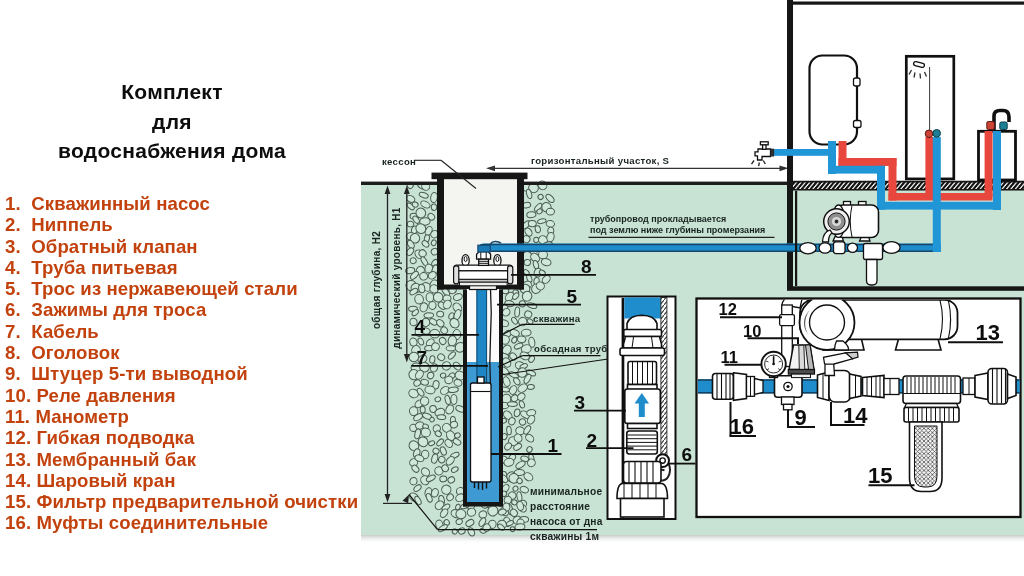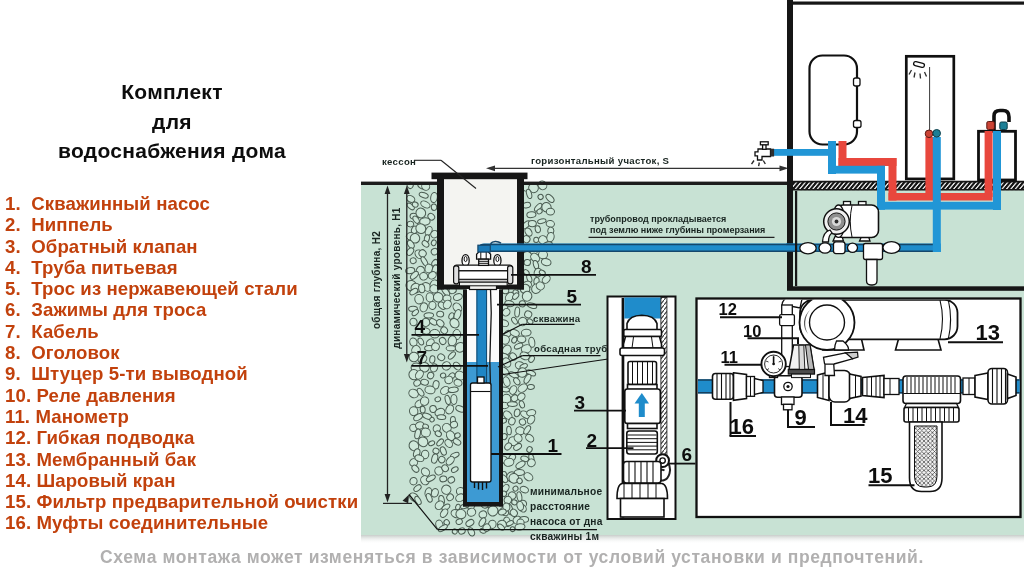"Схема монтажа может изменяться в" div.caption { html: <div>Схема монтажа может изменяться в зависимости от условий установки и предпочтений.</div> -> none }
